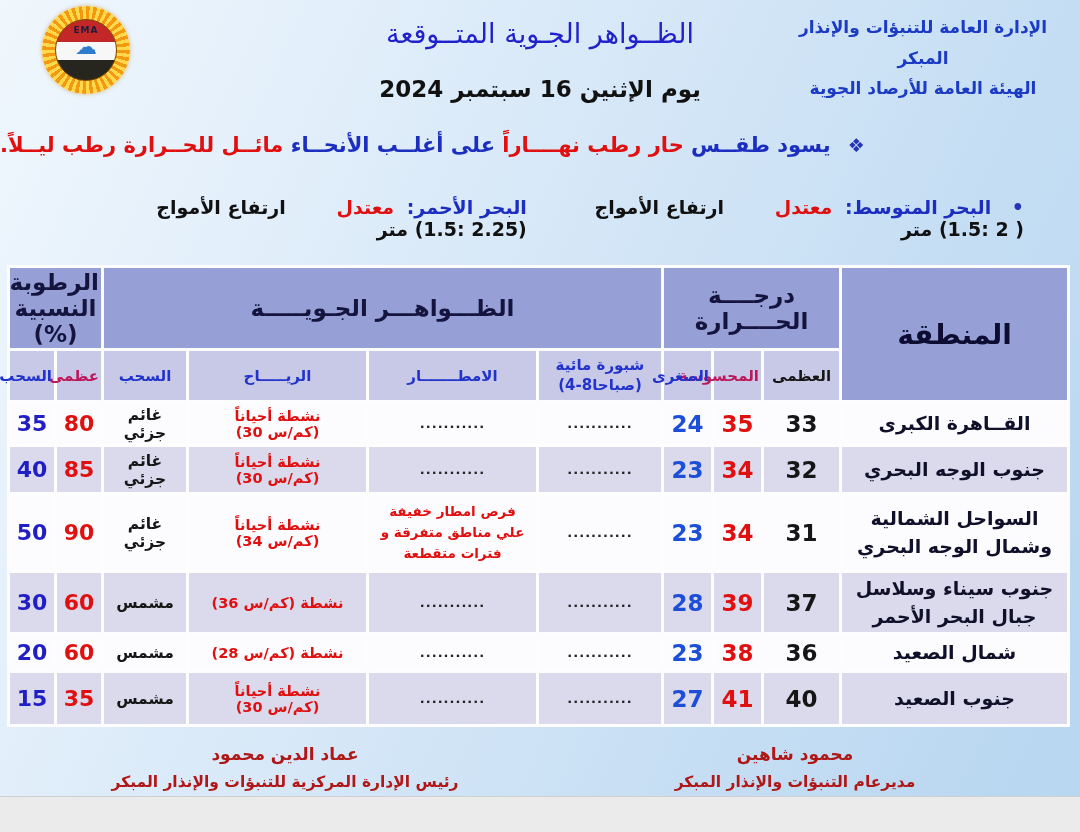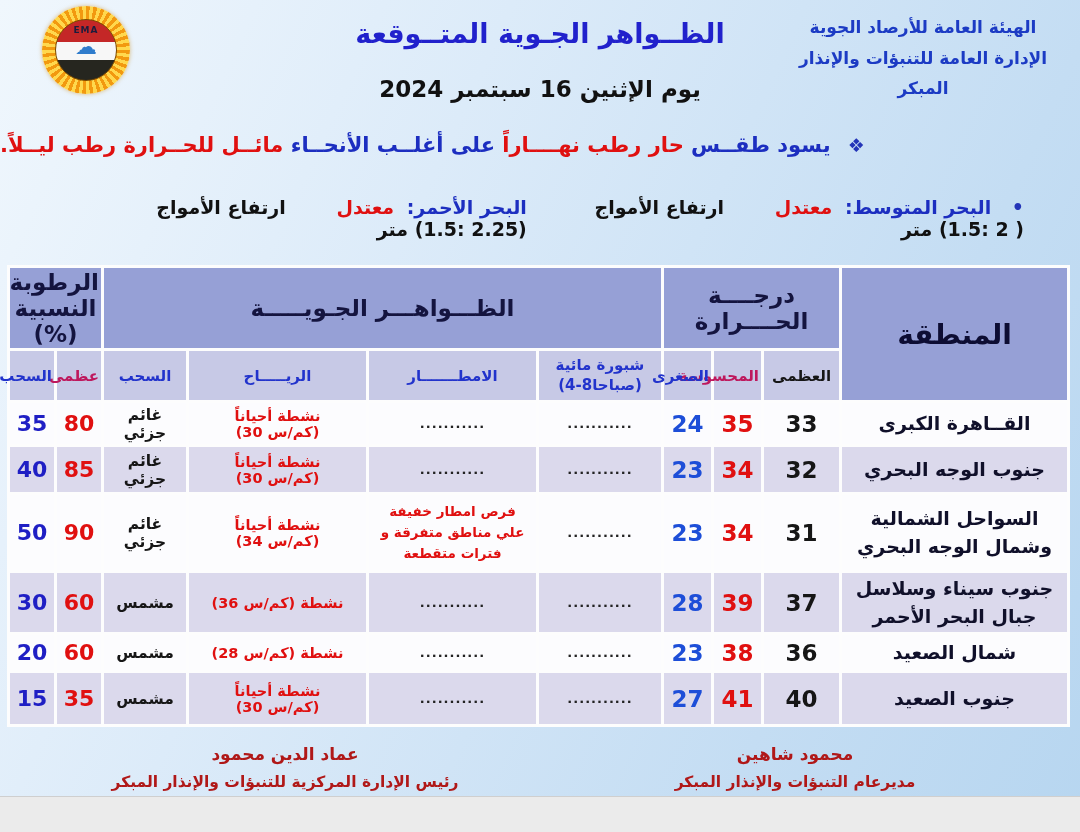"الظــواهر الجـوية المتــوقعة" .main-title { font-weight: bold -> normal }
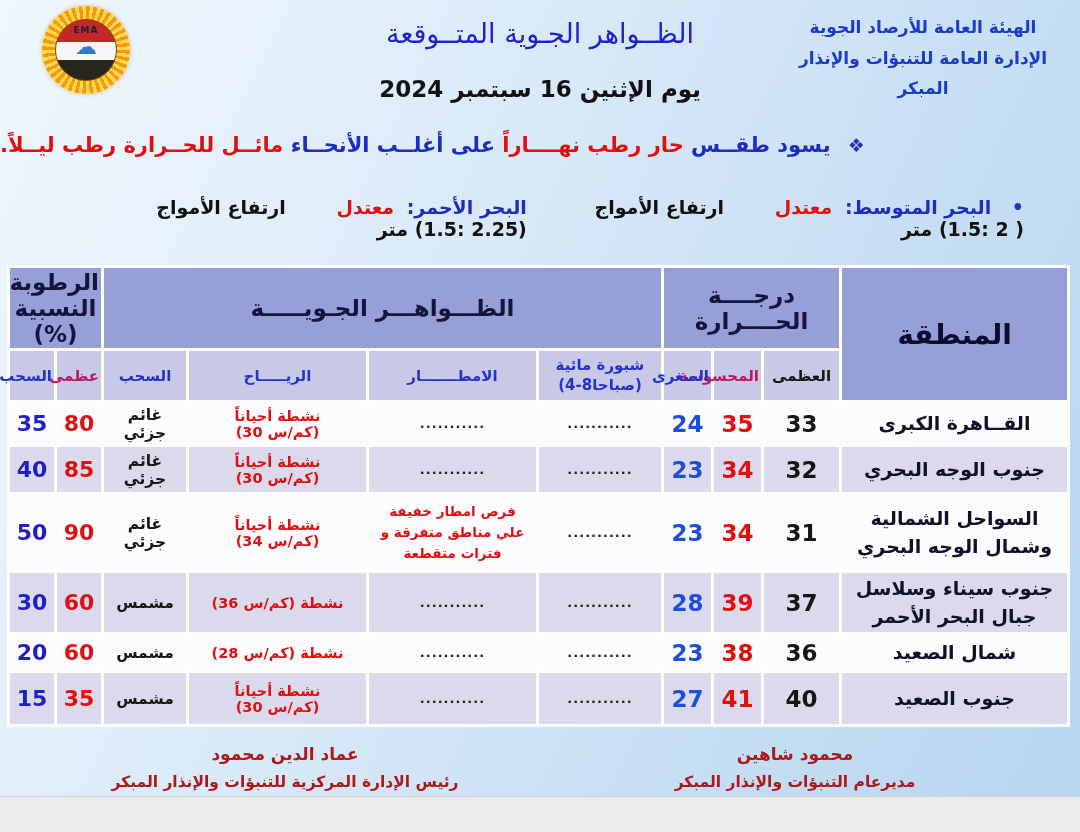"الهيئة العامة للأرصاد الجوية" div { order: before "الإدارة العامة للتنبؤات والإنذار المبكر" -> after "الإدارة العامة للتنبؤات والإنذار المبكر" }
